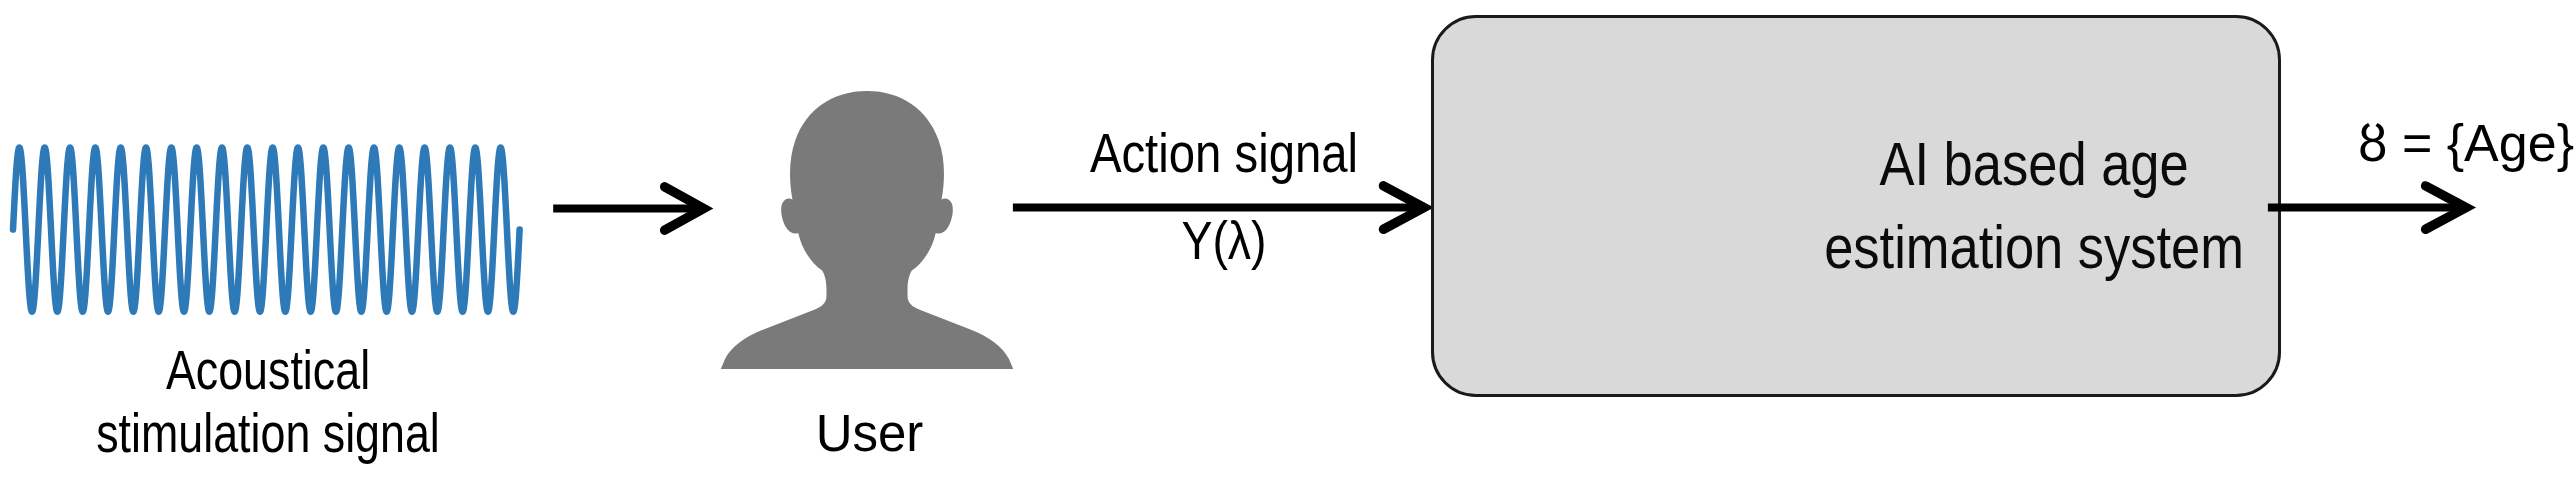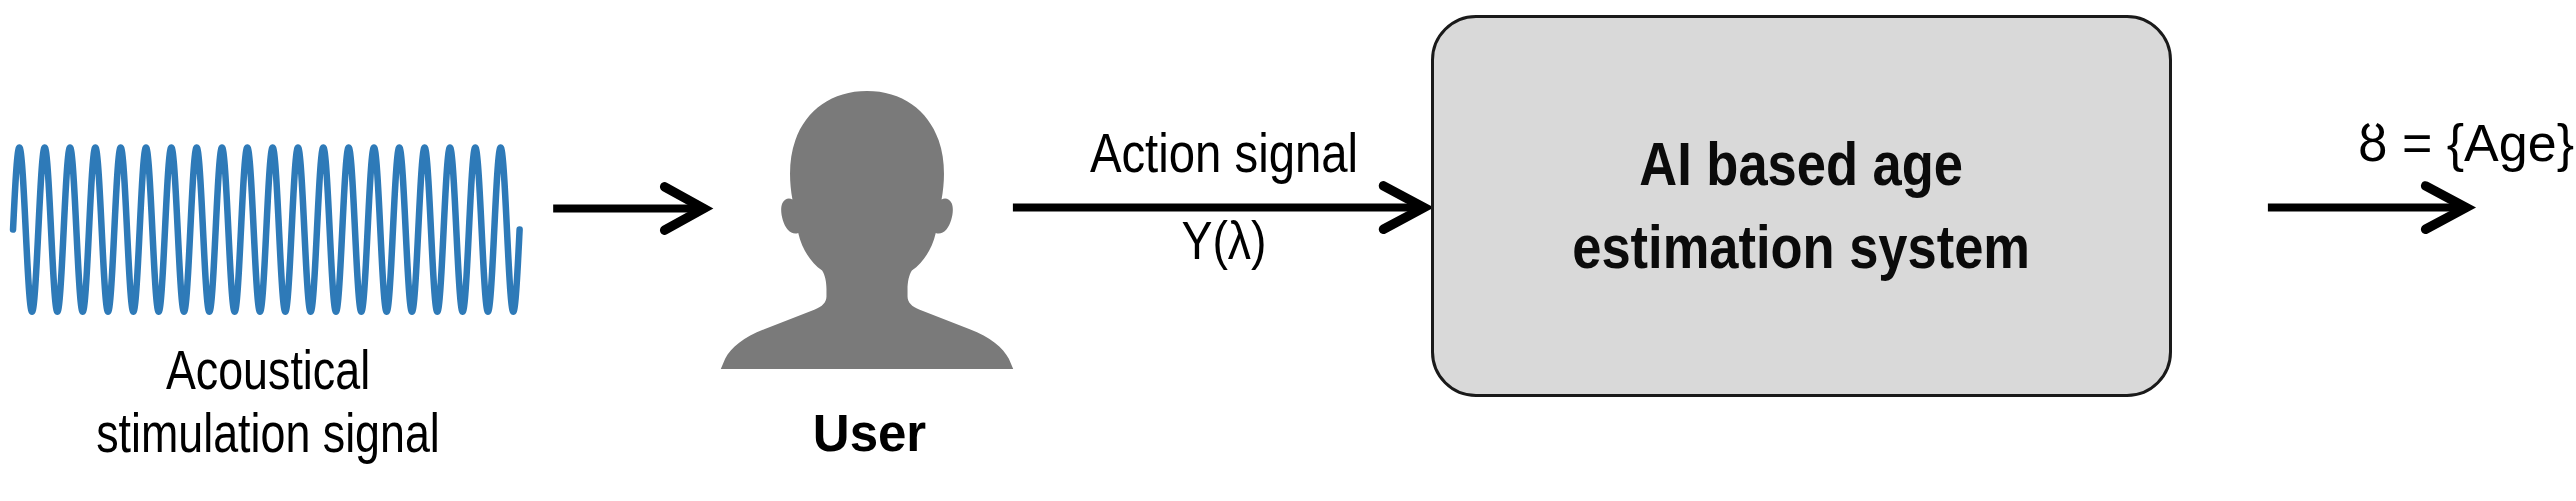"AI based age" #system-box { font-weight: bold -> none; justify-content: center -> flex-end; width: 741px -> 850px }
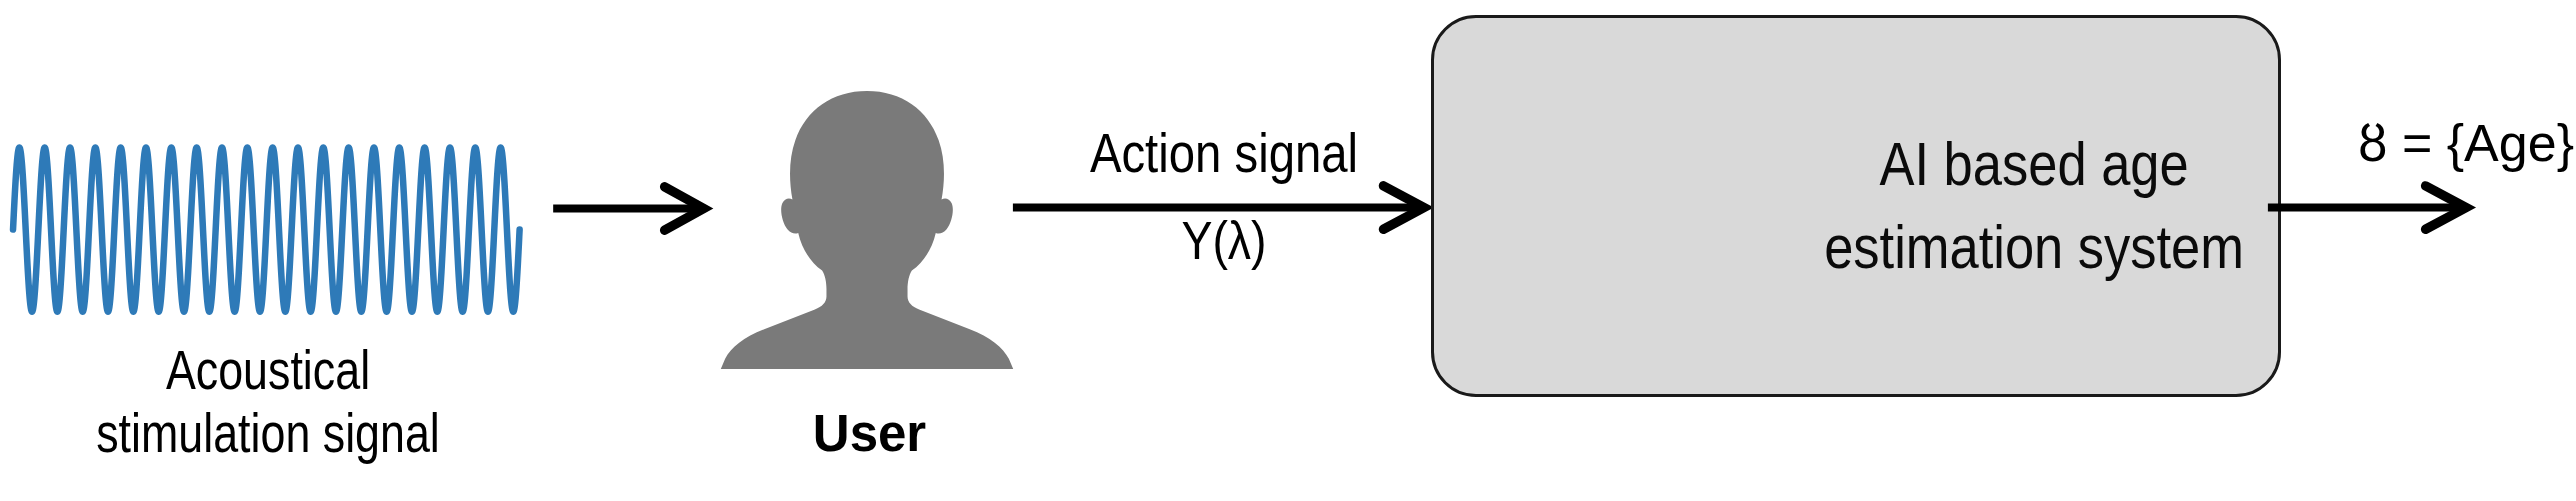"User" #user-caption { font-weight: 700 -> 400 }
